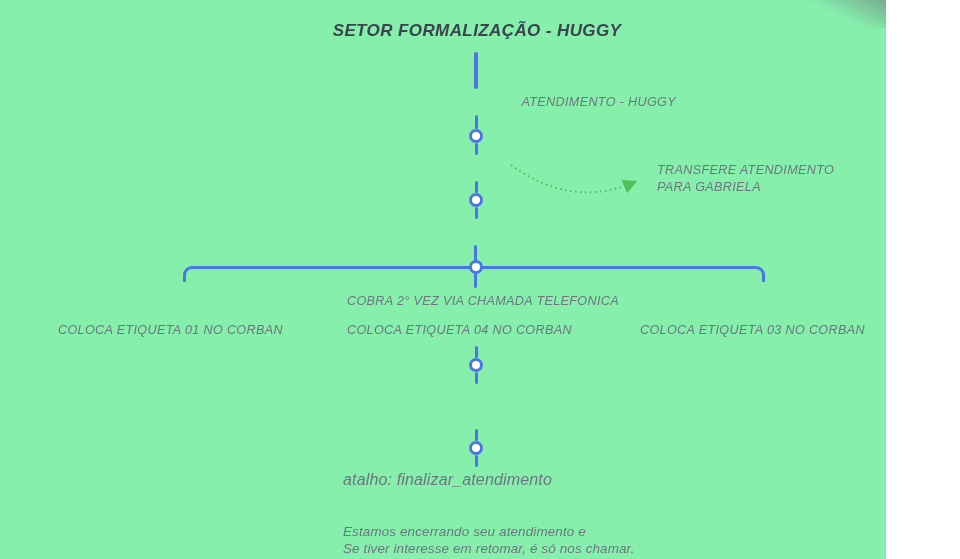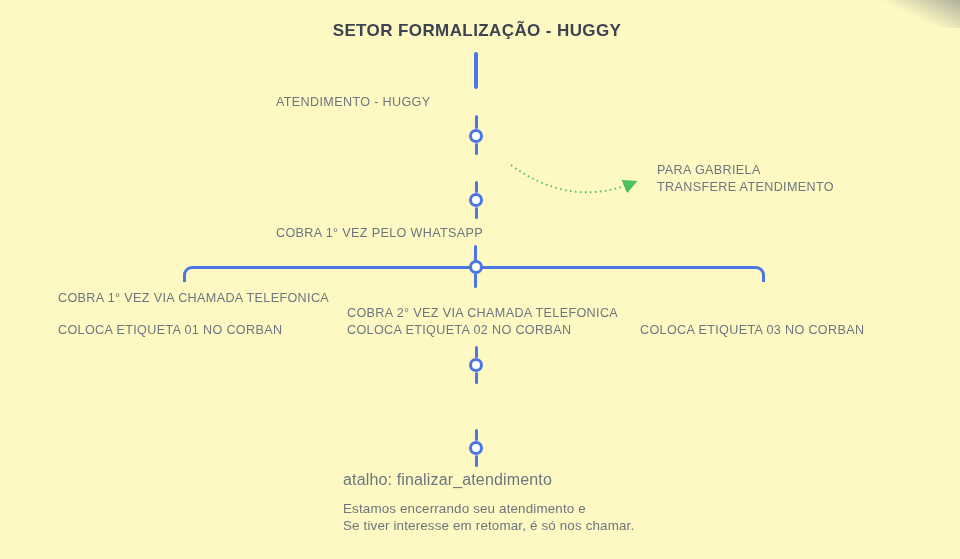"SETOR FORMALIZAÇÃO - HUGGY" #canvas { background: #fef9c3 -> #86efac; font-style: none -> italic; width: 960px -> 886px }
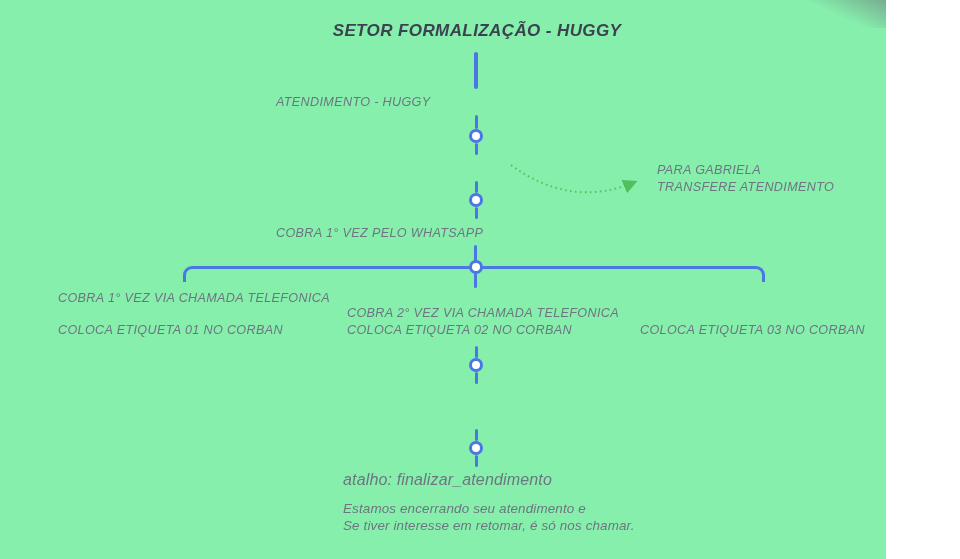"ATENDIMENTO - HUGGY" .center-col { text-align: left -> right }
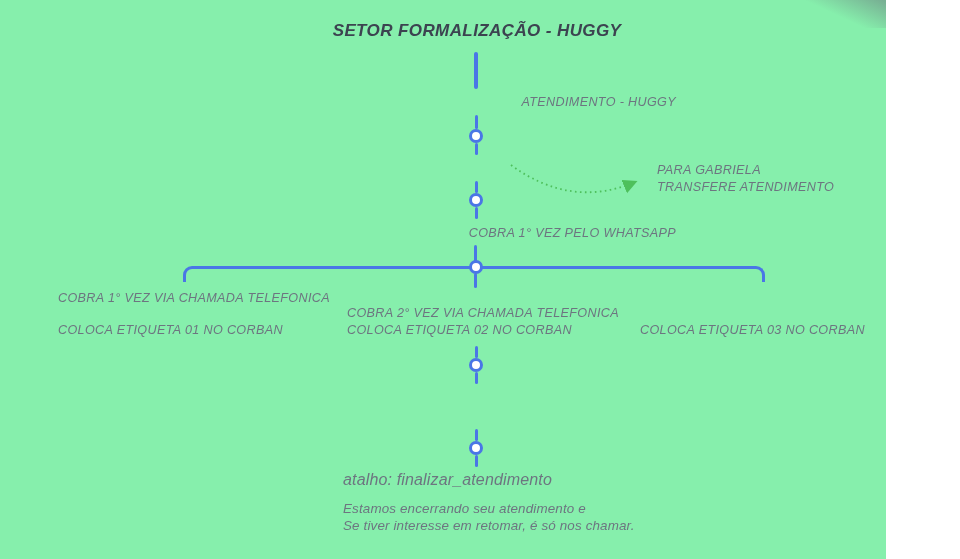"PARA GABRIELA" div { order: before "TRANSFERE ATENDIMENTO" -> after "TRANSFERE ATENDIMENTO" }
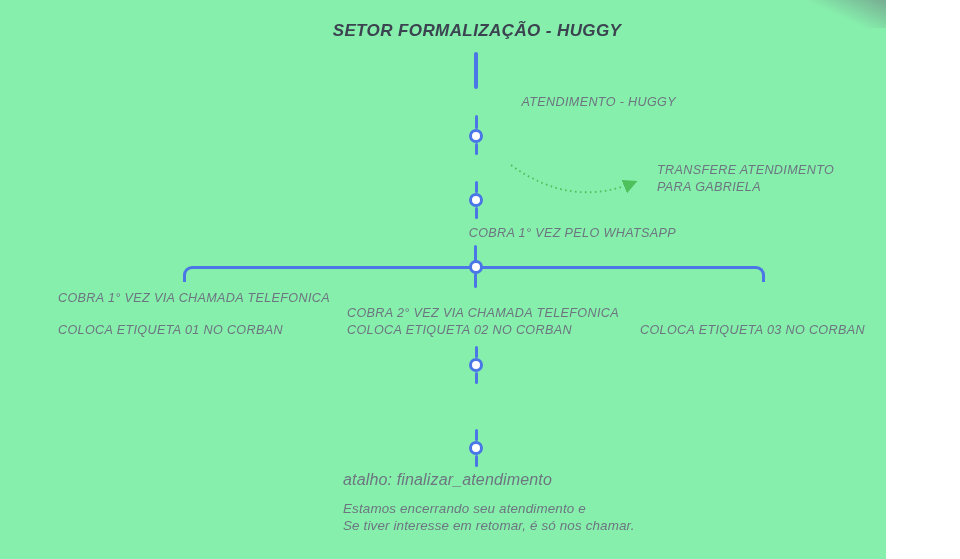"COBRA 1° VEZ PELO WHATSAPP" div.lbl { html: <div>COBRA 1° VEZ PELO WHATSAPP</div> -> none }
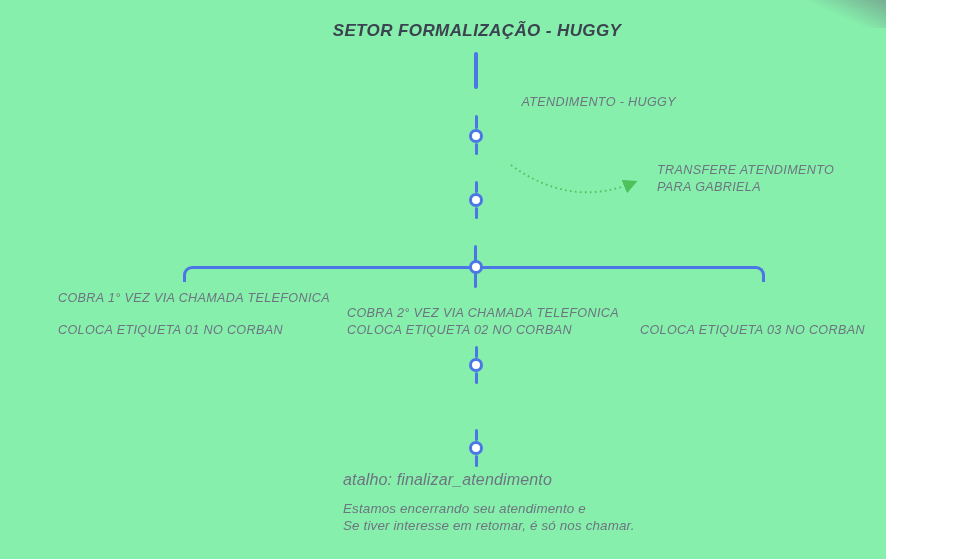"COBRA 1° VEZ VIA CHAMADA" div.lbl { html: <div>COBRA 1° VEZ VIA CHAMADA TELEFONICA</div> -> none }
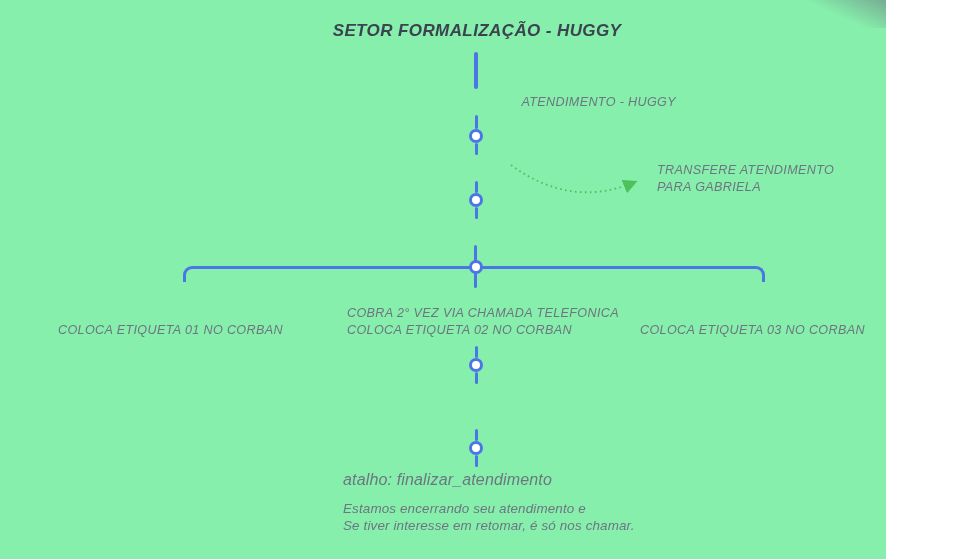"COBRA 2° VEZ VIA CHAMADA" div.lbl { top: 306px -> 294px }
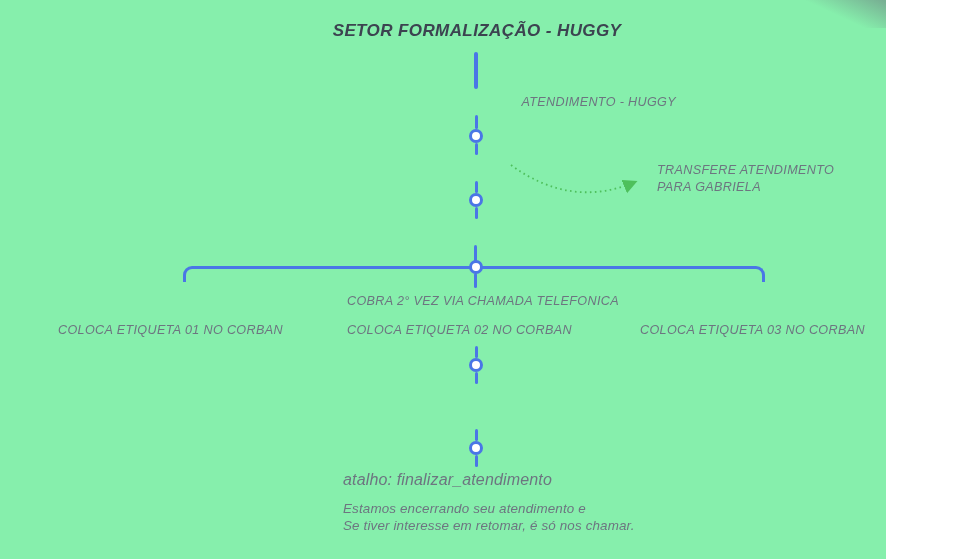"COLOCA ETIQUETA 02 NO CORBAN" div.lbl { text: 02 -> 04 }
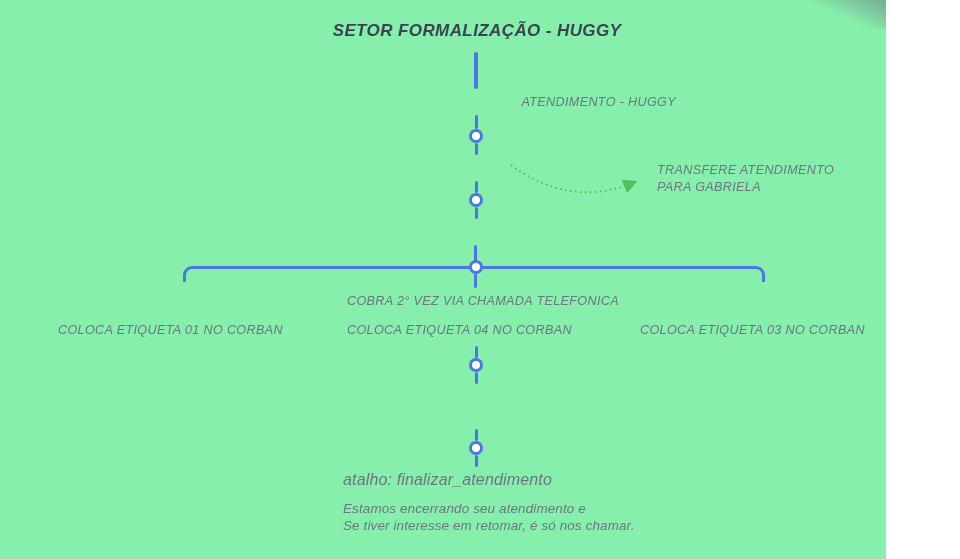"Estamos encerrando seu atendimento e" div.para { top: 501px -> 524px }
